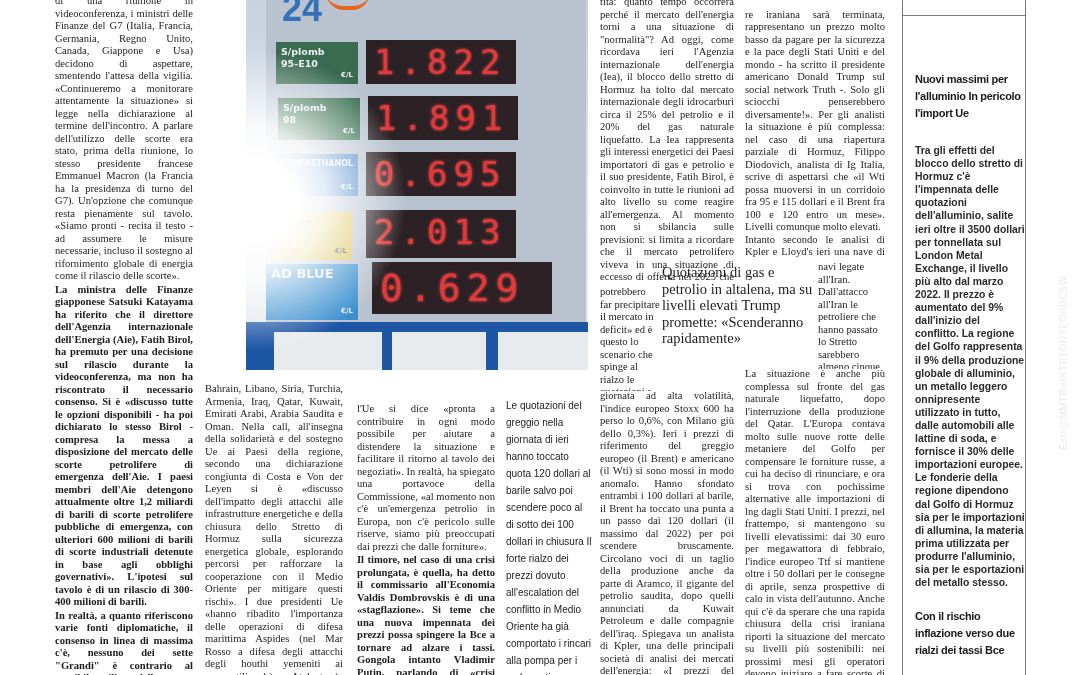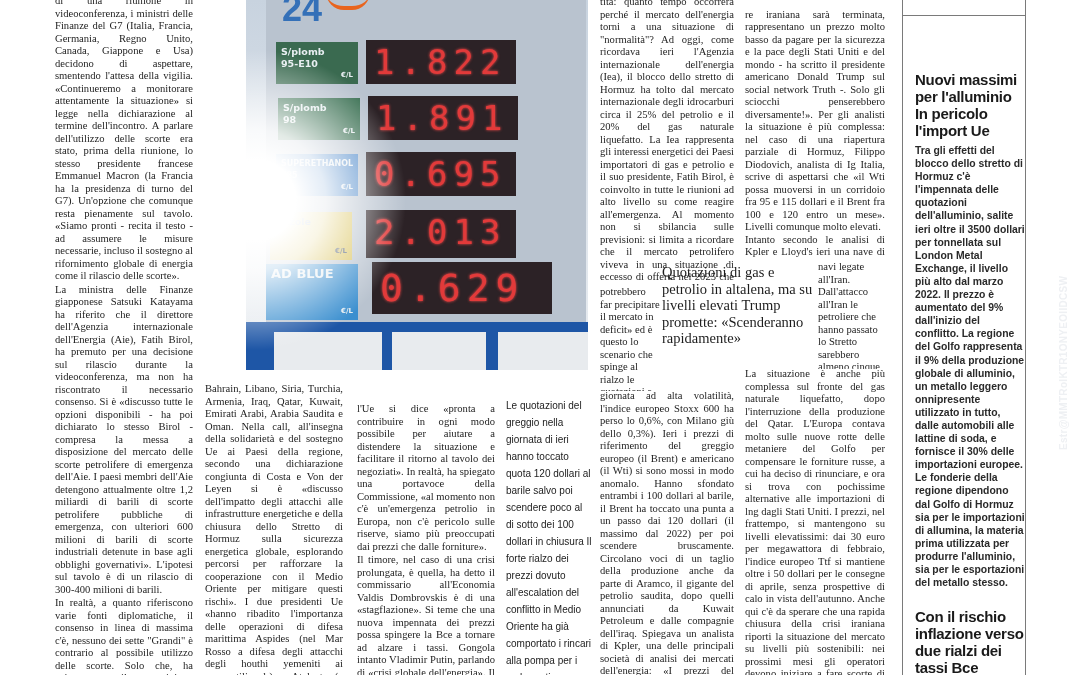"Nuovi massimi per l'alluminio In" .side-head { font-size: 15px -> 11px }
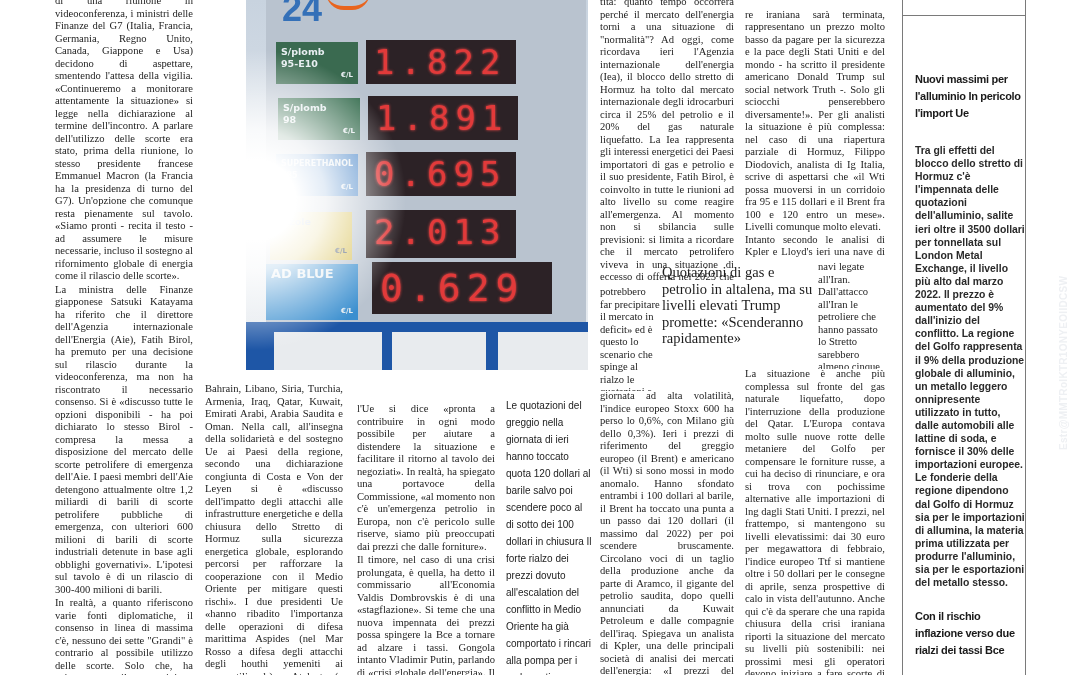"La ministra delle Finanze giapponese" .col p + p { font-weight: none -> bold }
